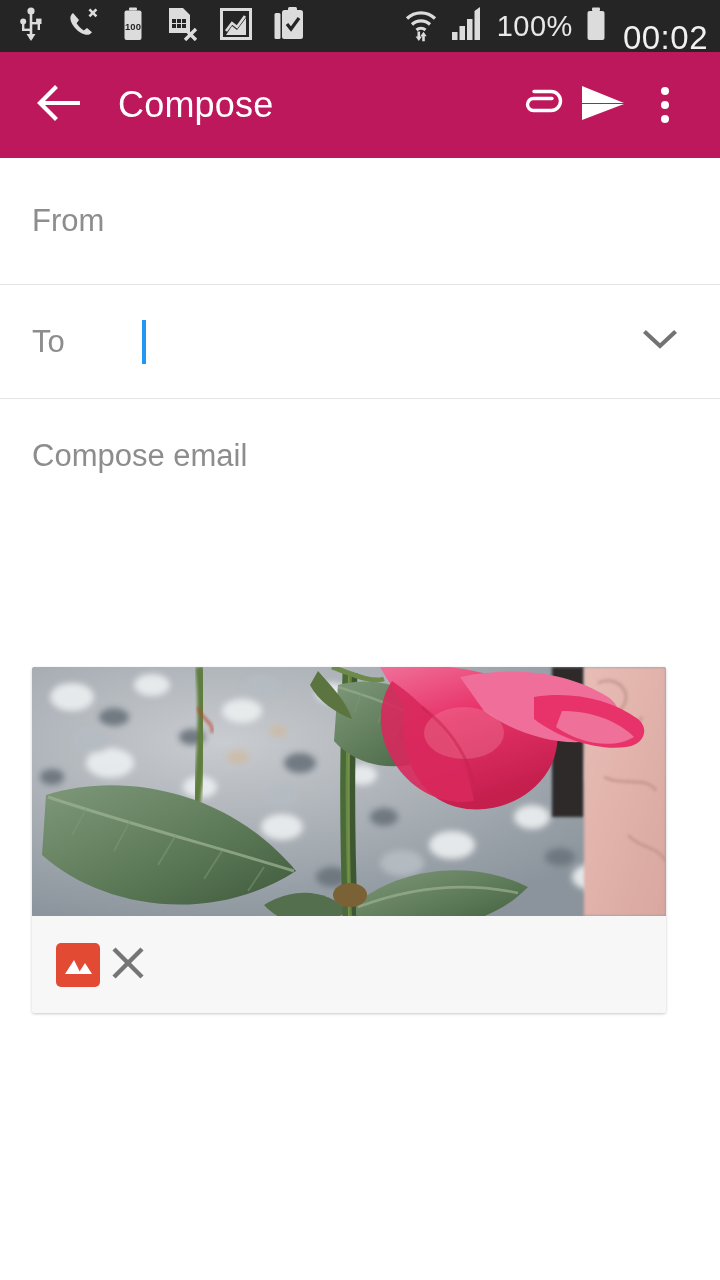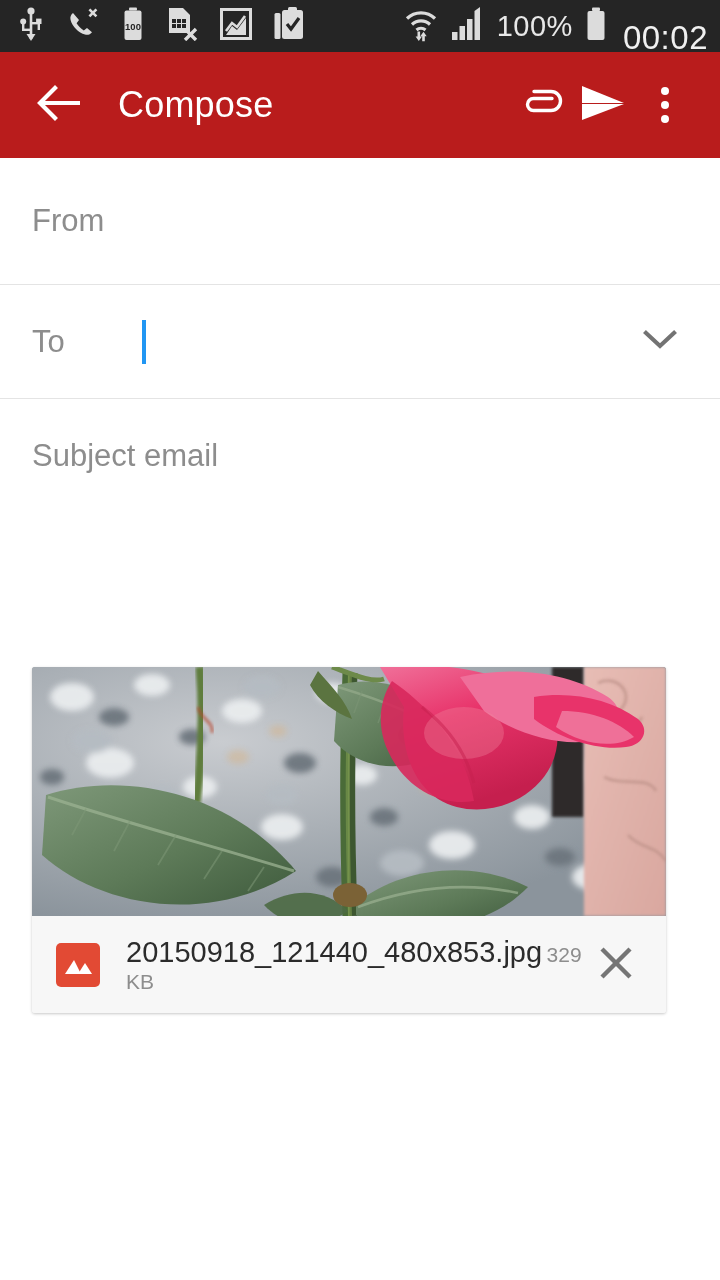"Compose" .app-bar { background: #b91c1c -> #be185d }
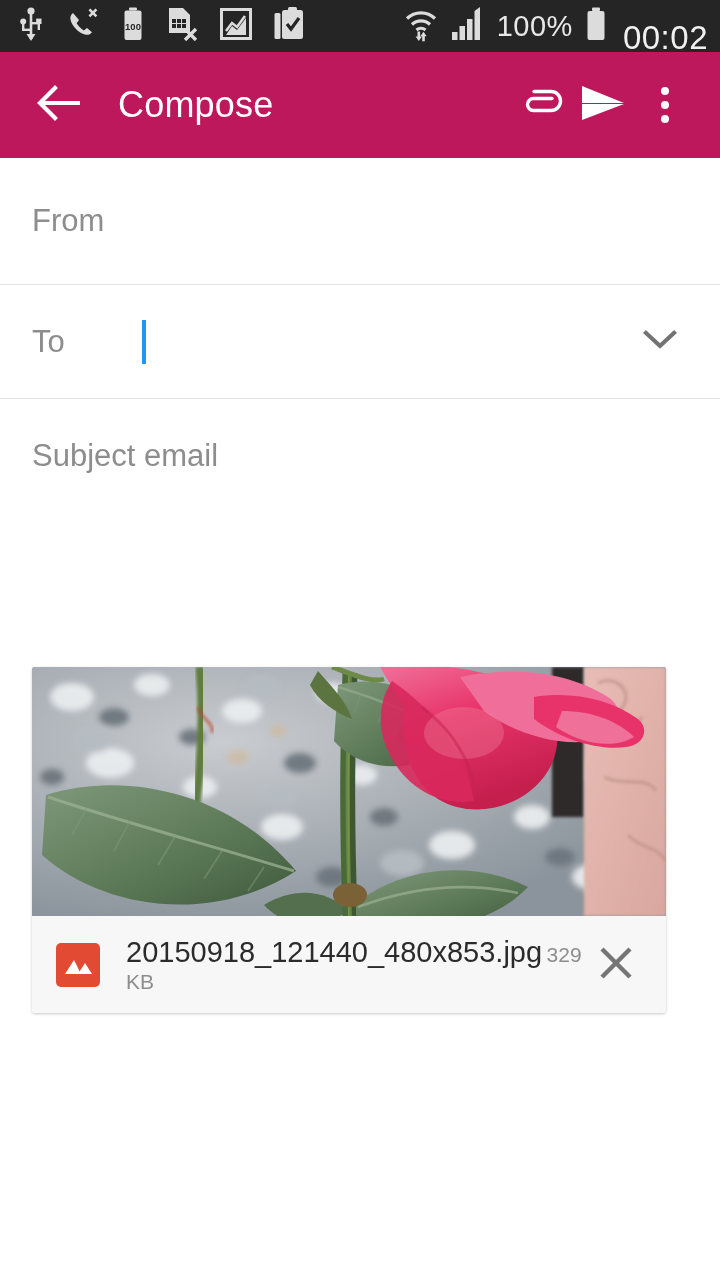"Subject email" span.body-placeholder { text: Subject -> Compose }
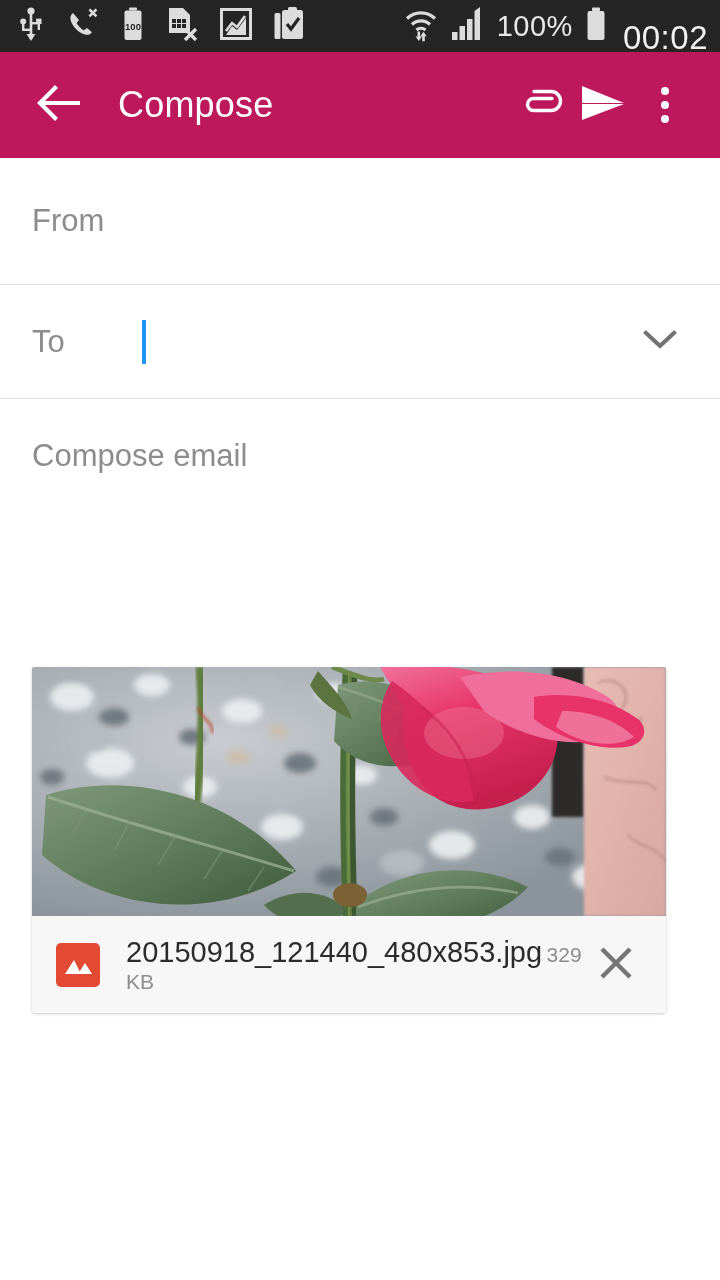"20150918_121440_480x853.jpg 329 KB" span.attach-textwrap { html: <span> <span>20150918_121440_480x853.jpg</span> <span>329 KB</span> </span> -> none }
